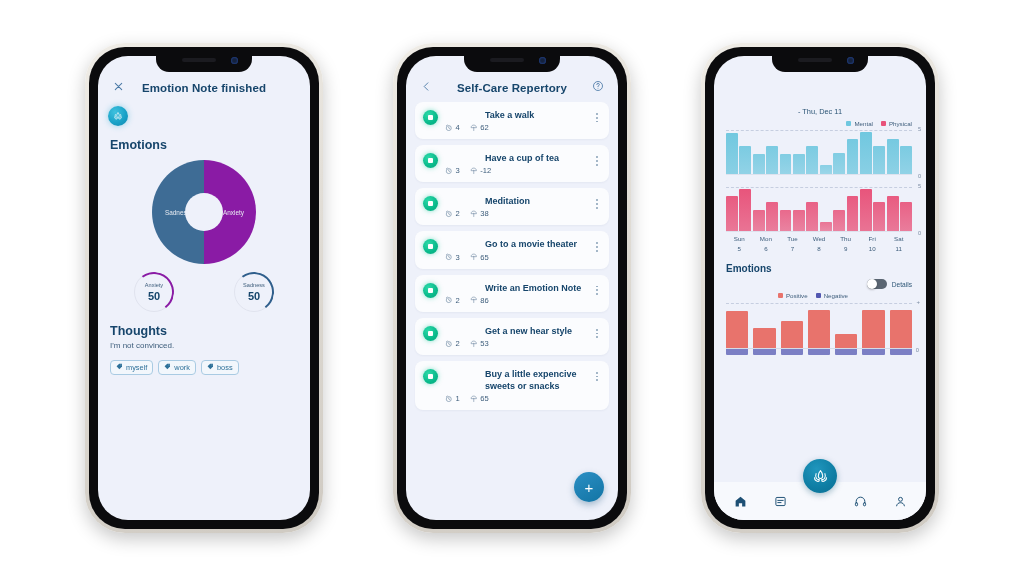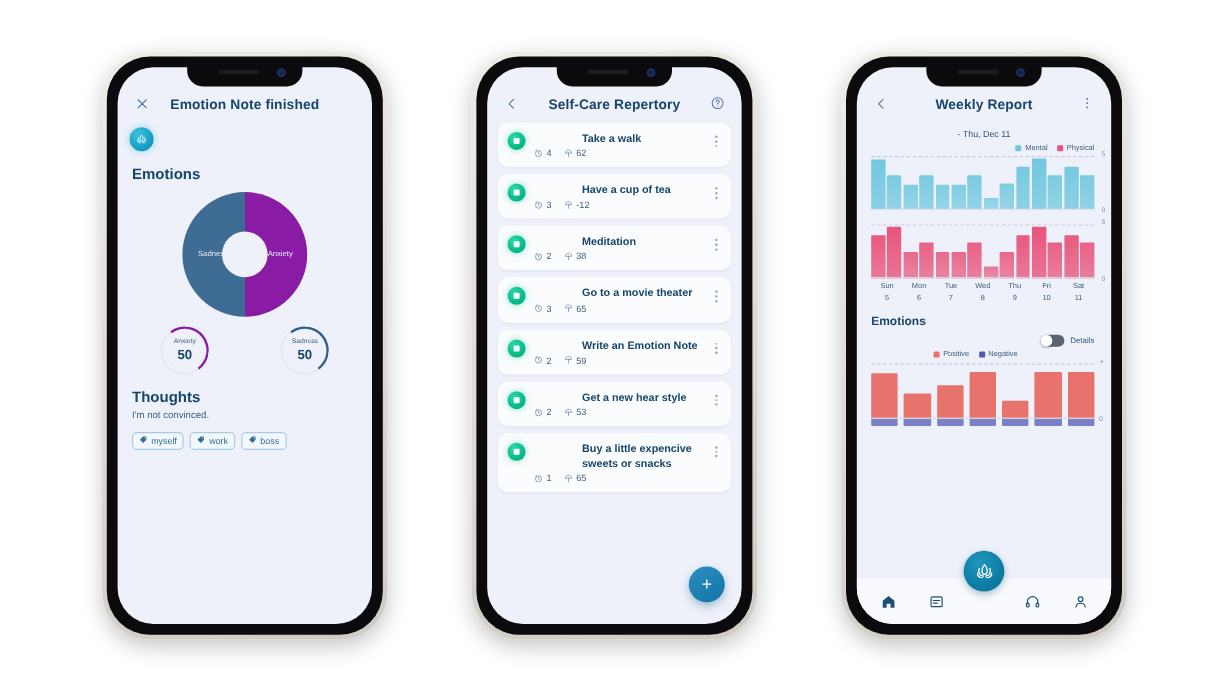"Weekly Report" div.appbar { html: <div> <div> <svg> <path></path> </svg> </div> <div>Weekly Report</div> <div> <svg> <circle></circle> <circle></circle> <circle></circle> </svg> </div> </div> -> none }
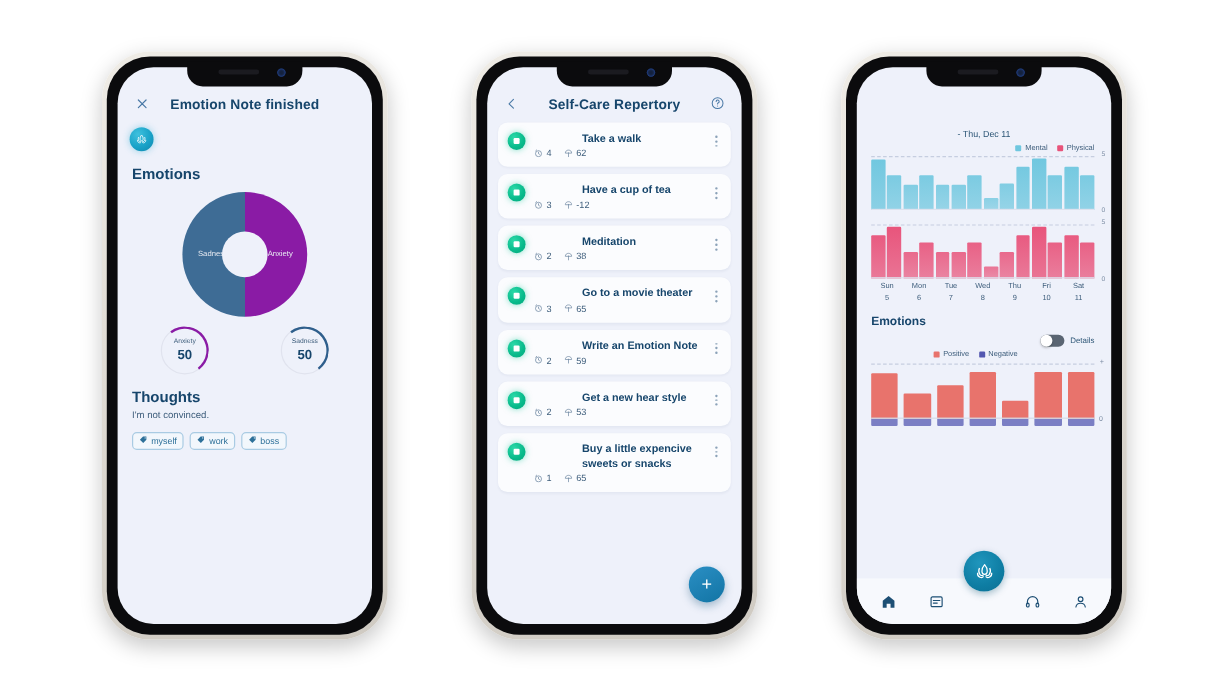"59" span.mv { text: 59 -> 86 }
